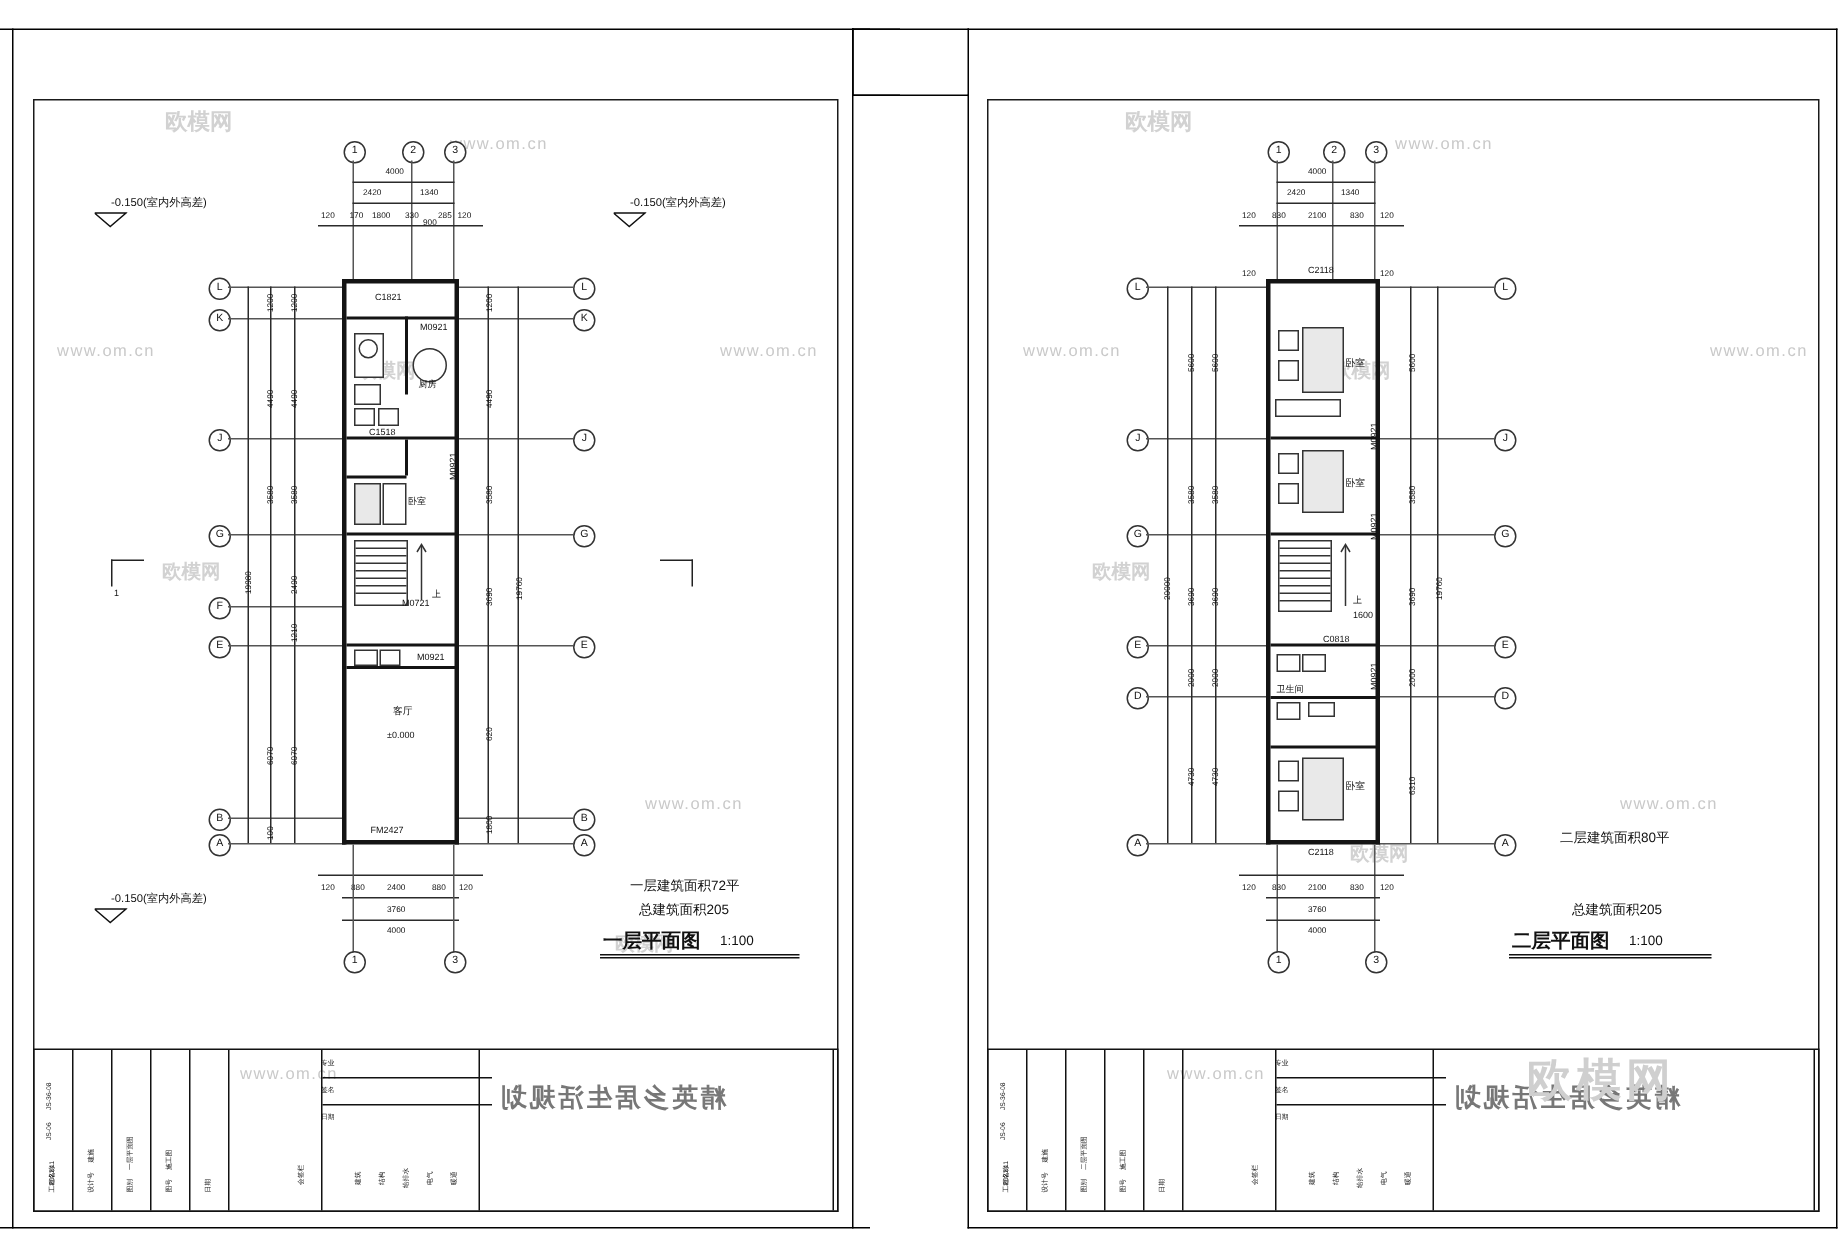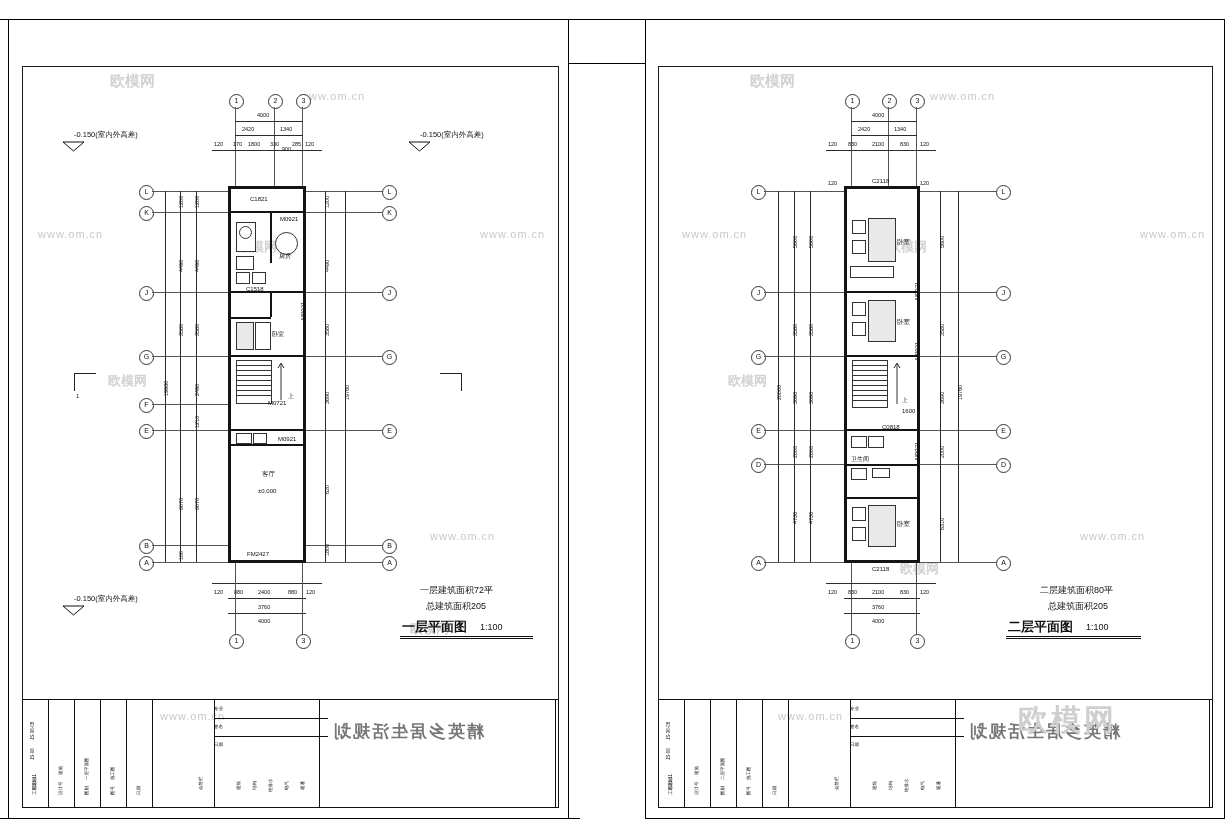"二层建筑面积80平" div.title-note { top: 584px -> 552px }
